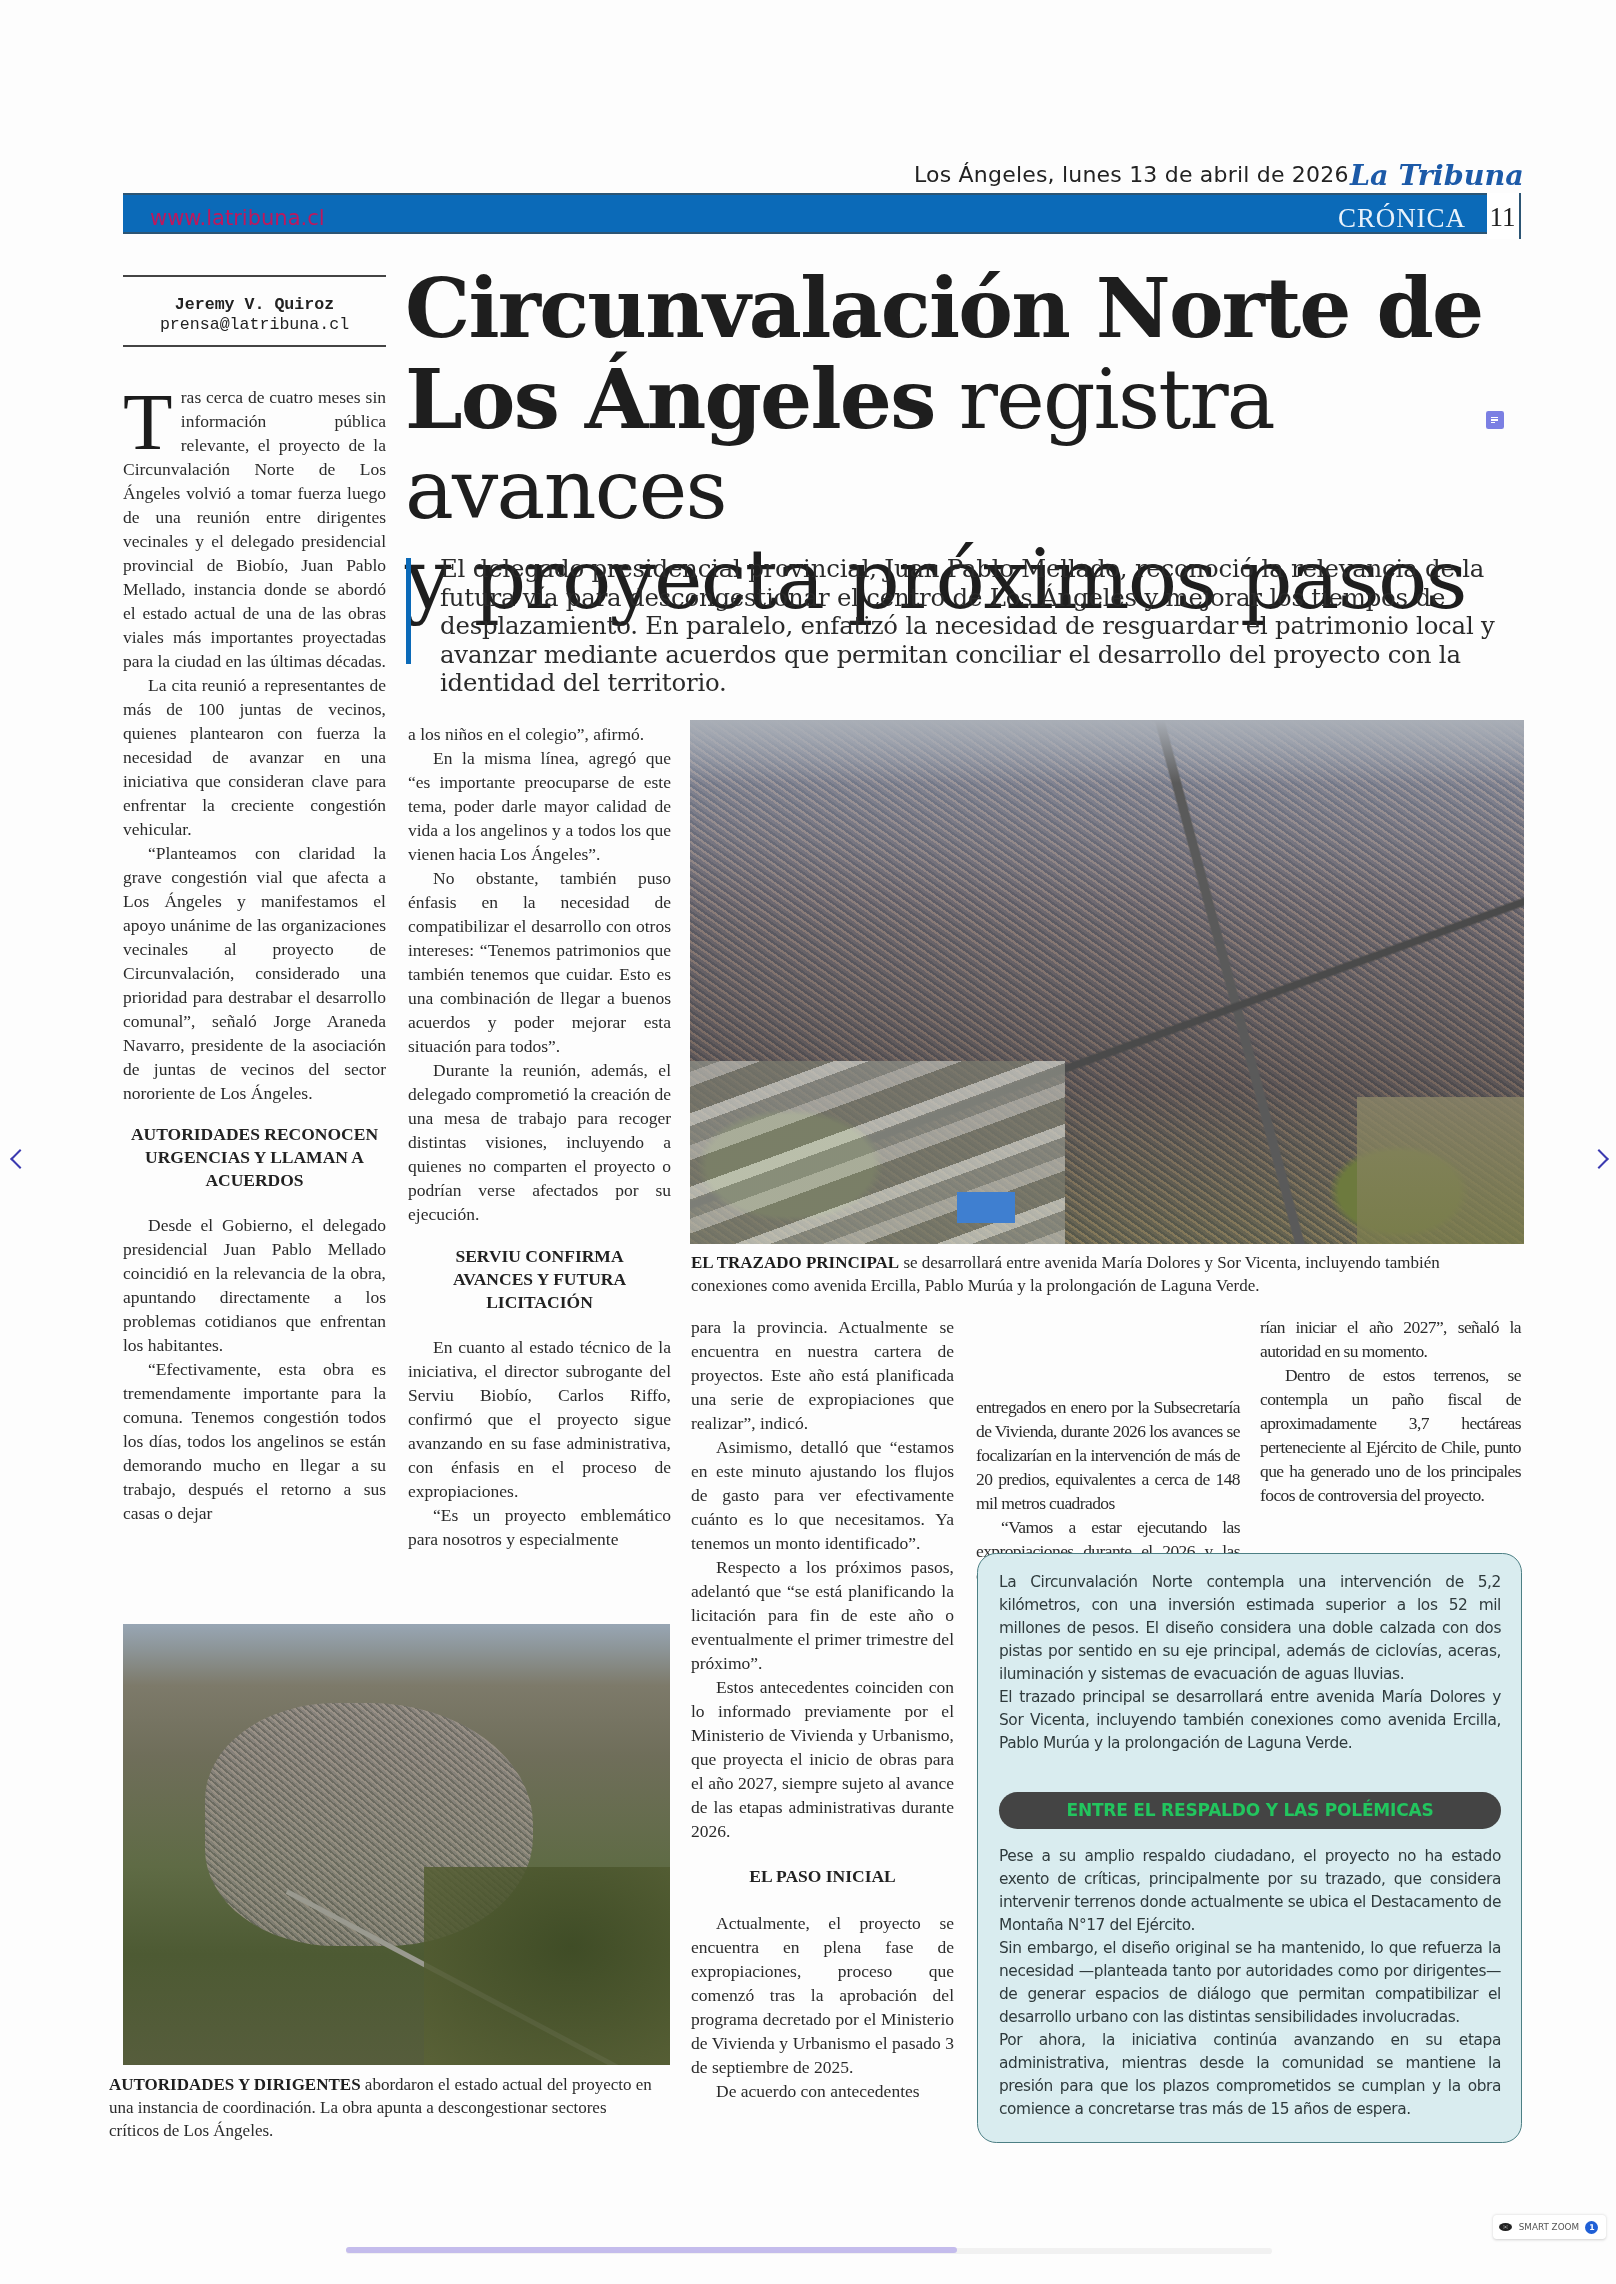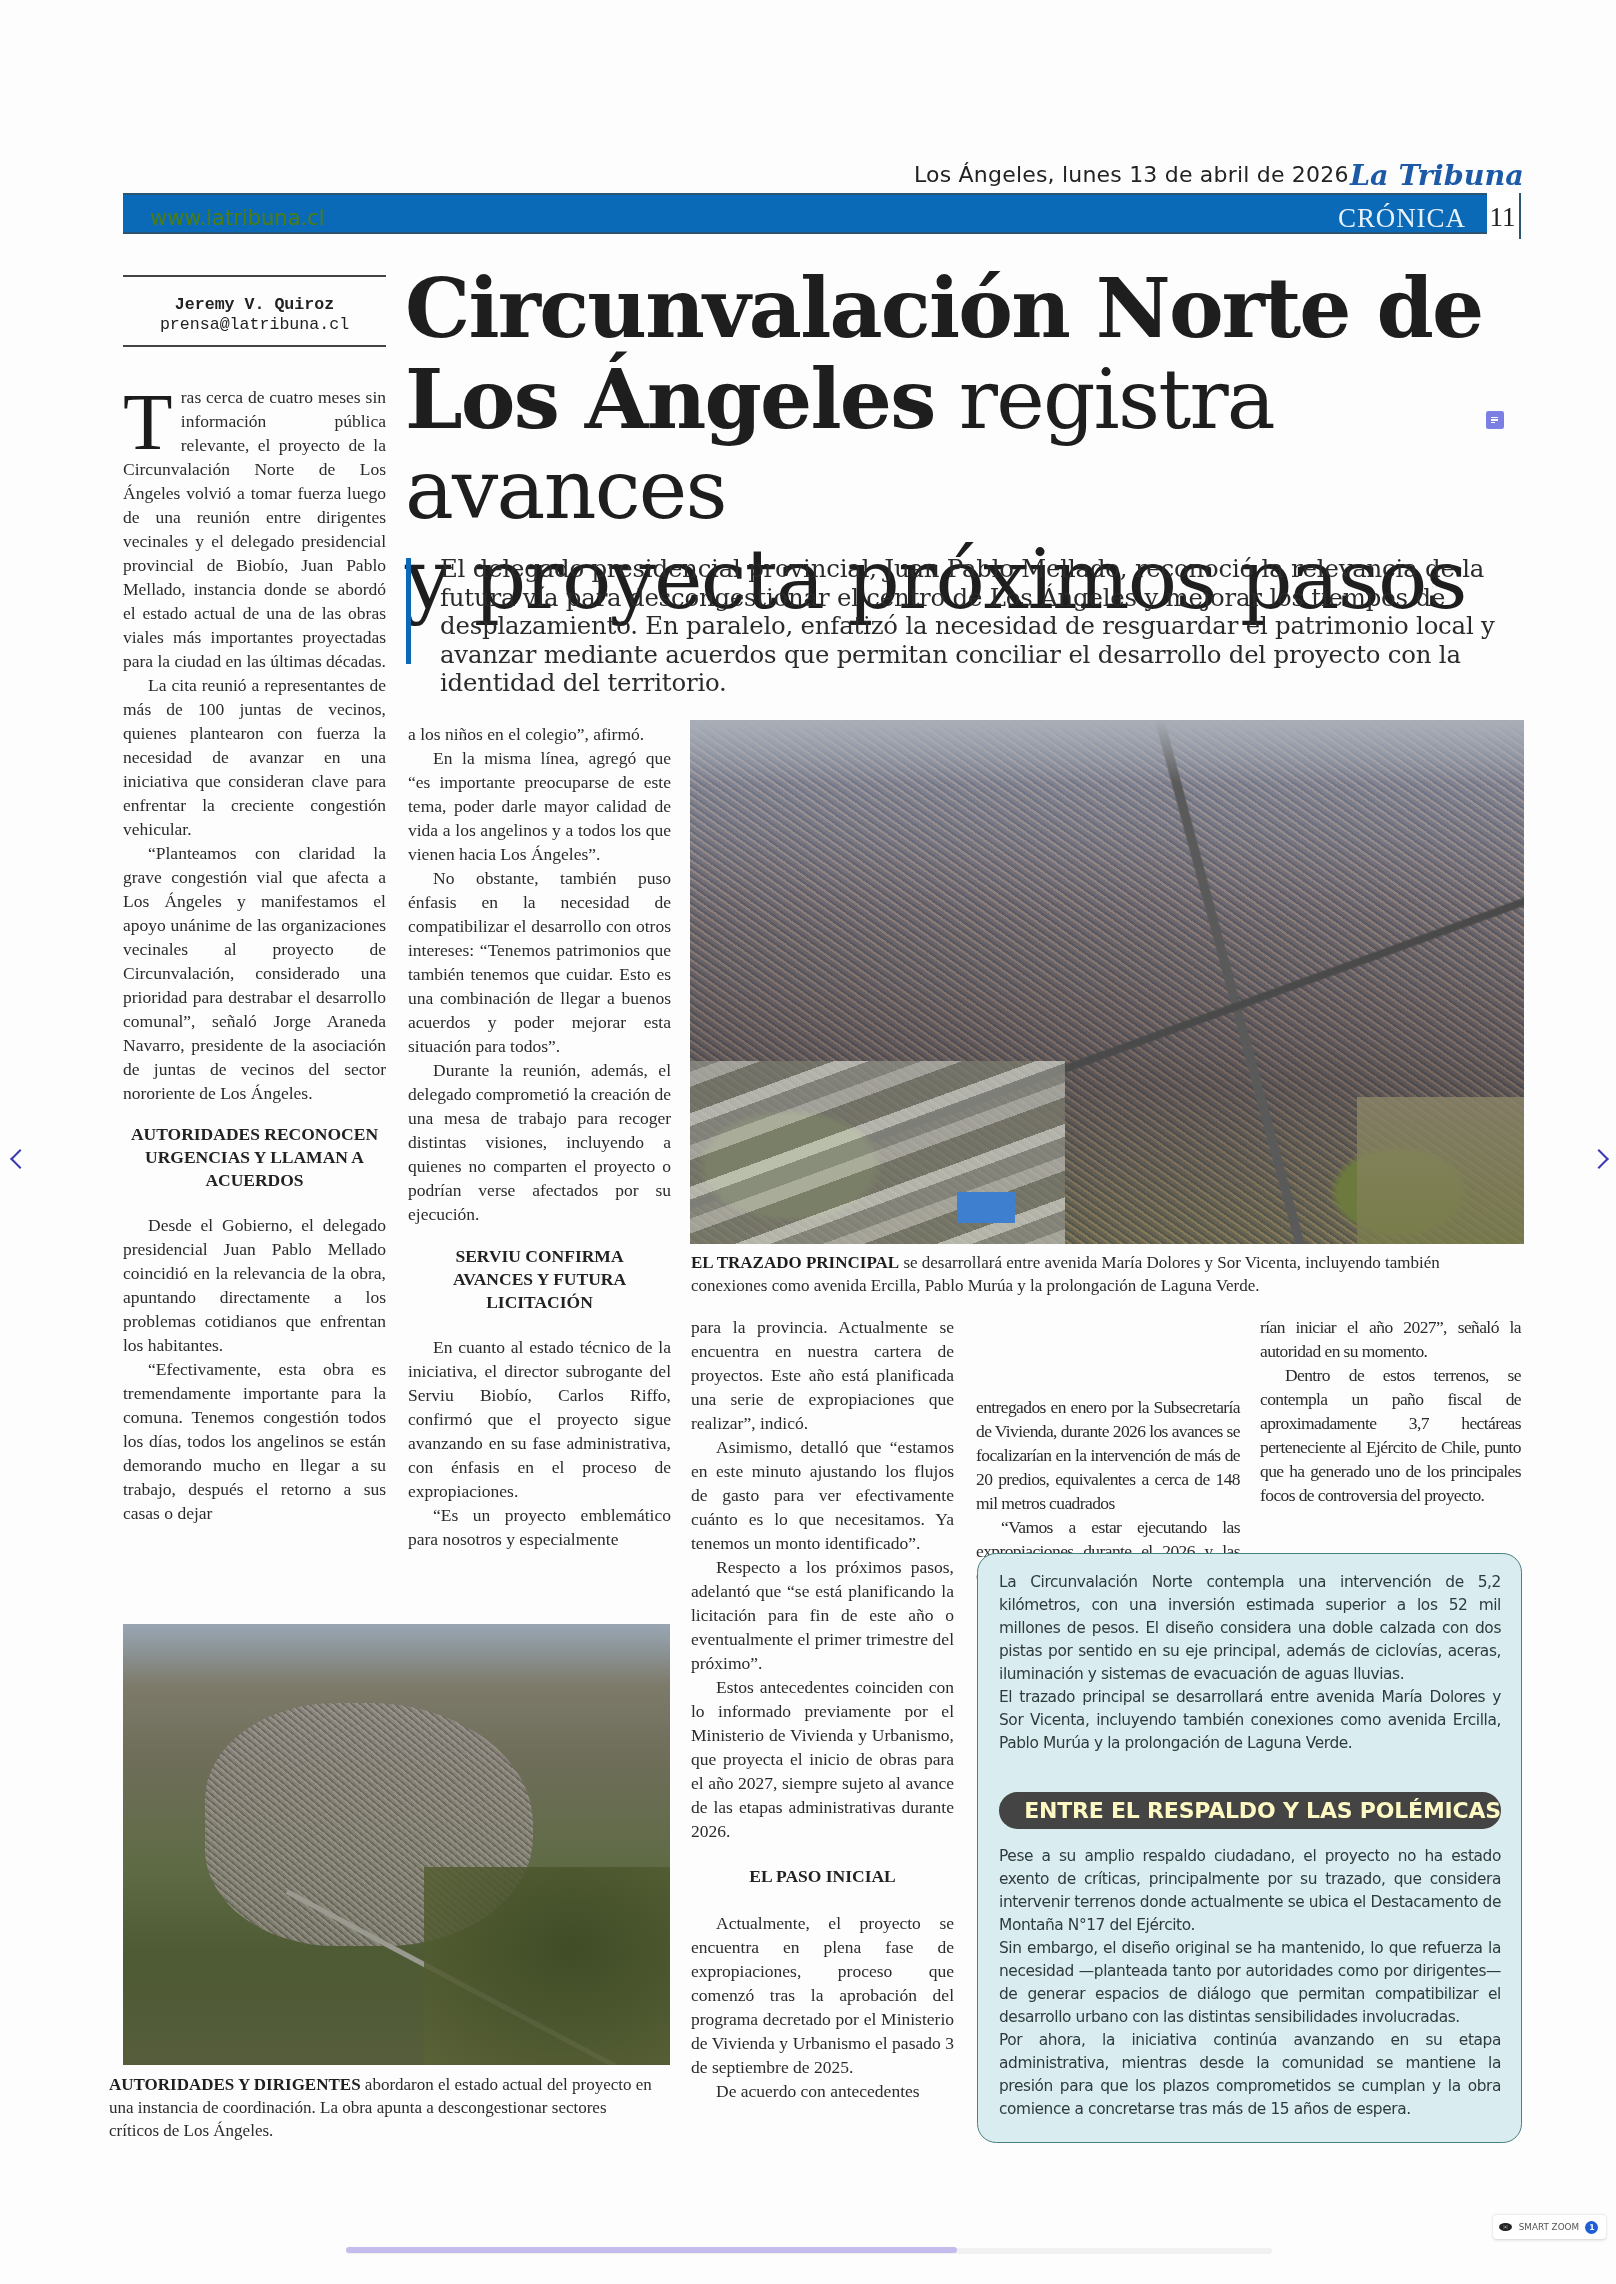"www.latribuna.cl" .band-url { color: #4d7c0f -> #be185d }
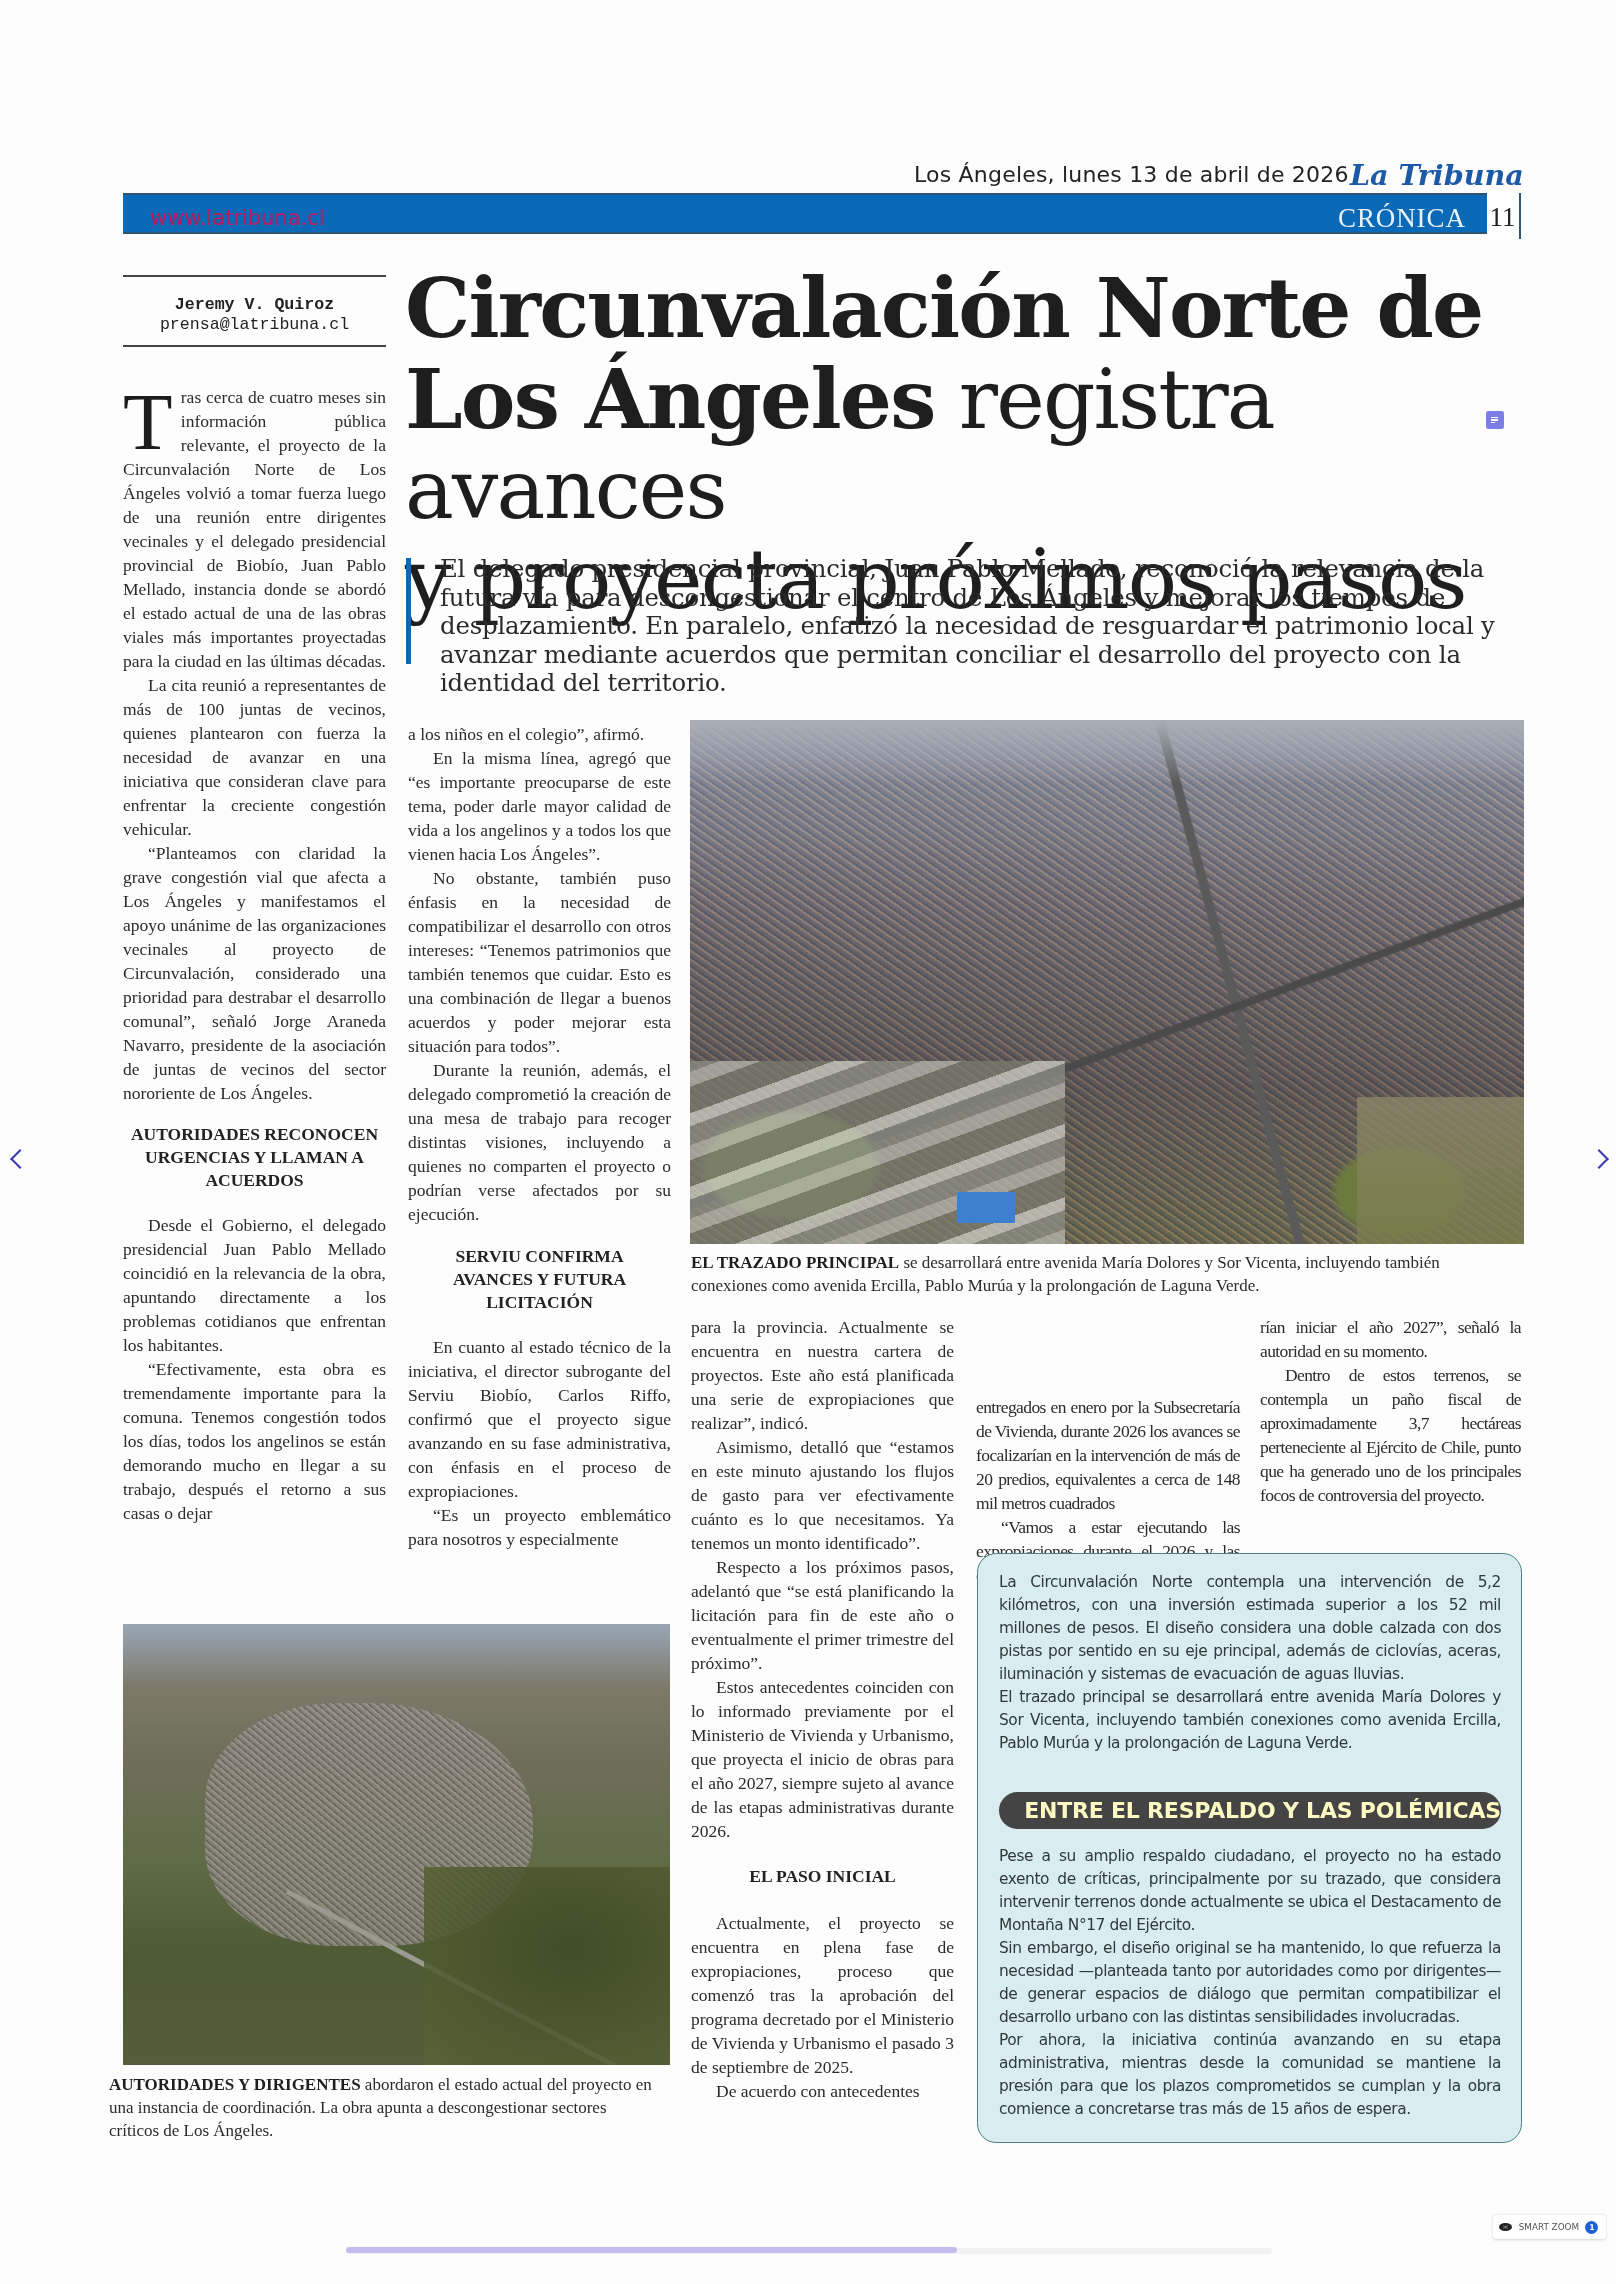"ENTRE EL RESPALDO Y LAS" .infobox-pill { color: #fef9c3 -> #22c55e; font-size: 22px -> 17px; text-align: right -> center }
